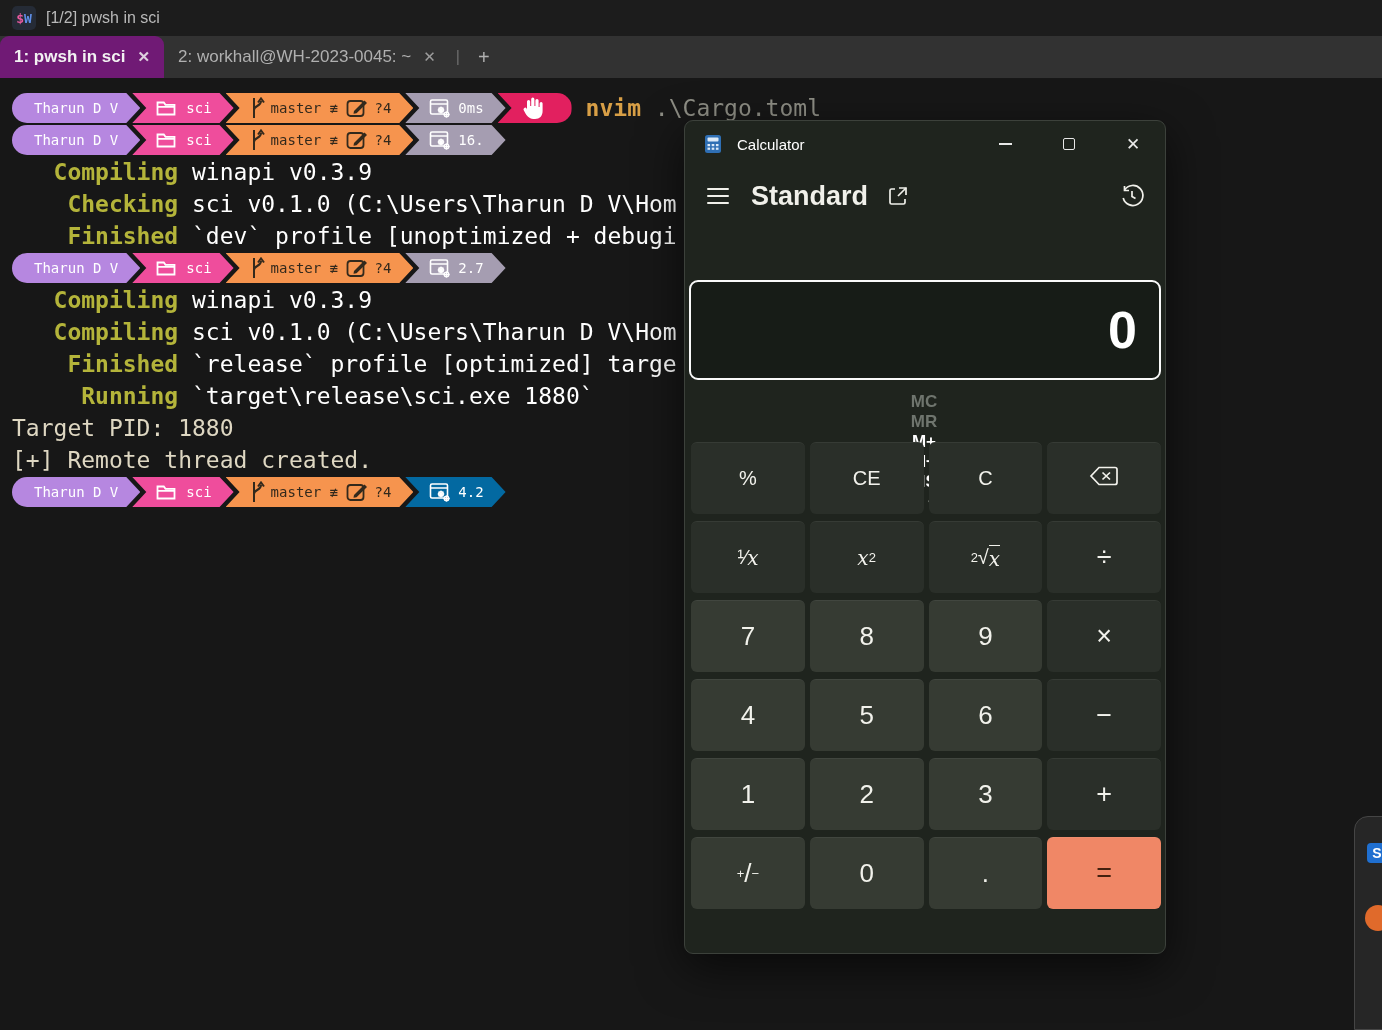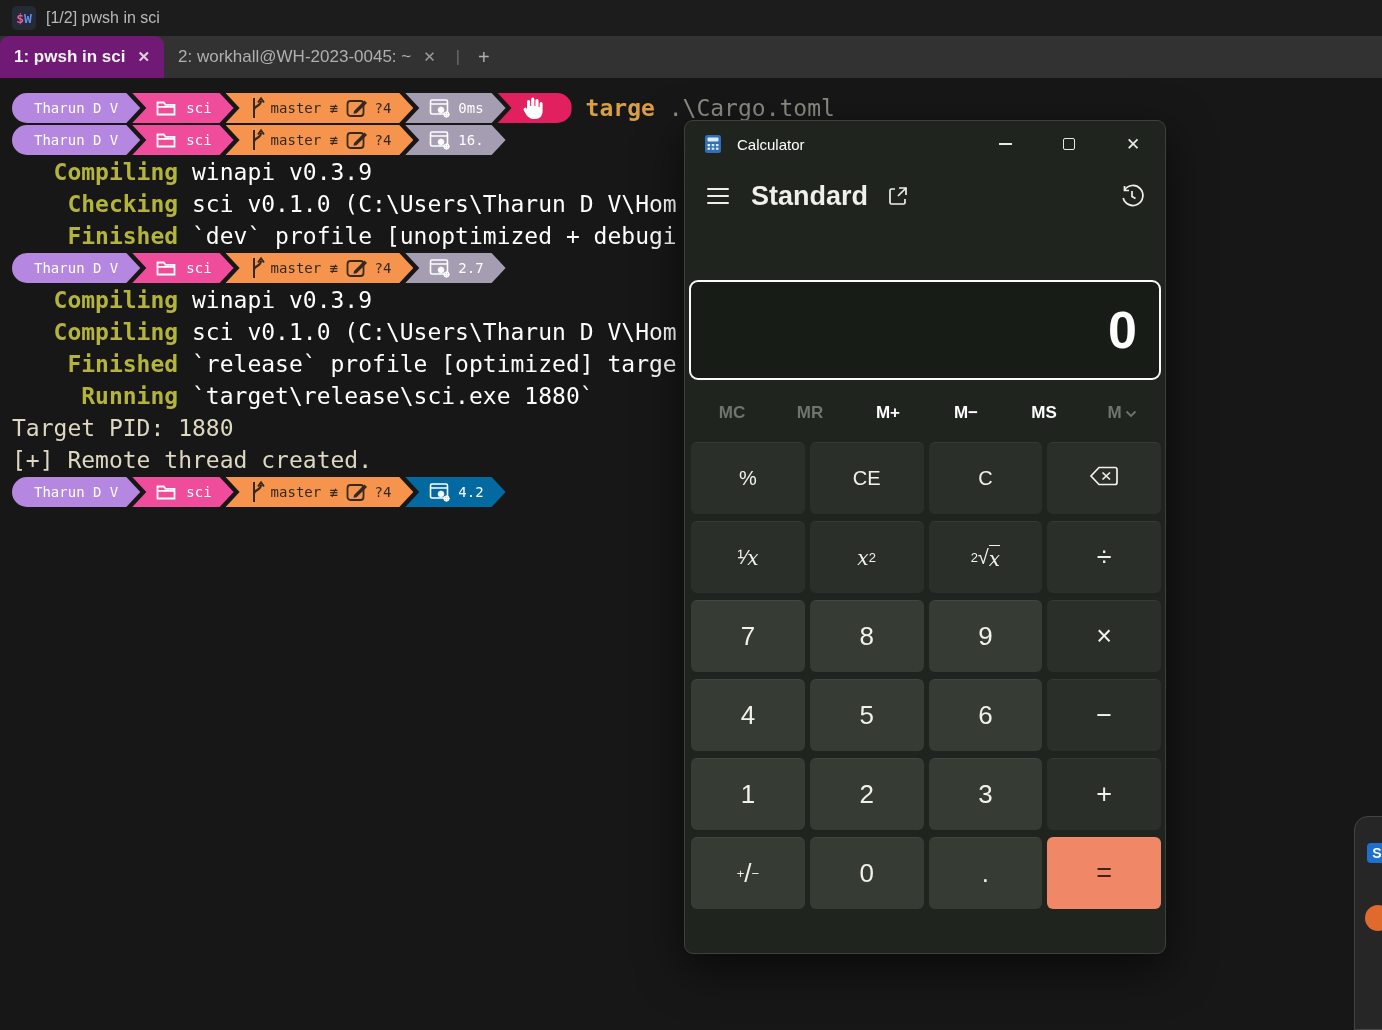"targe" span { text: targe -> nvim }
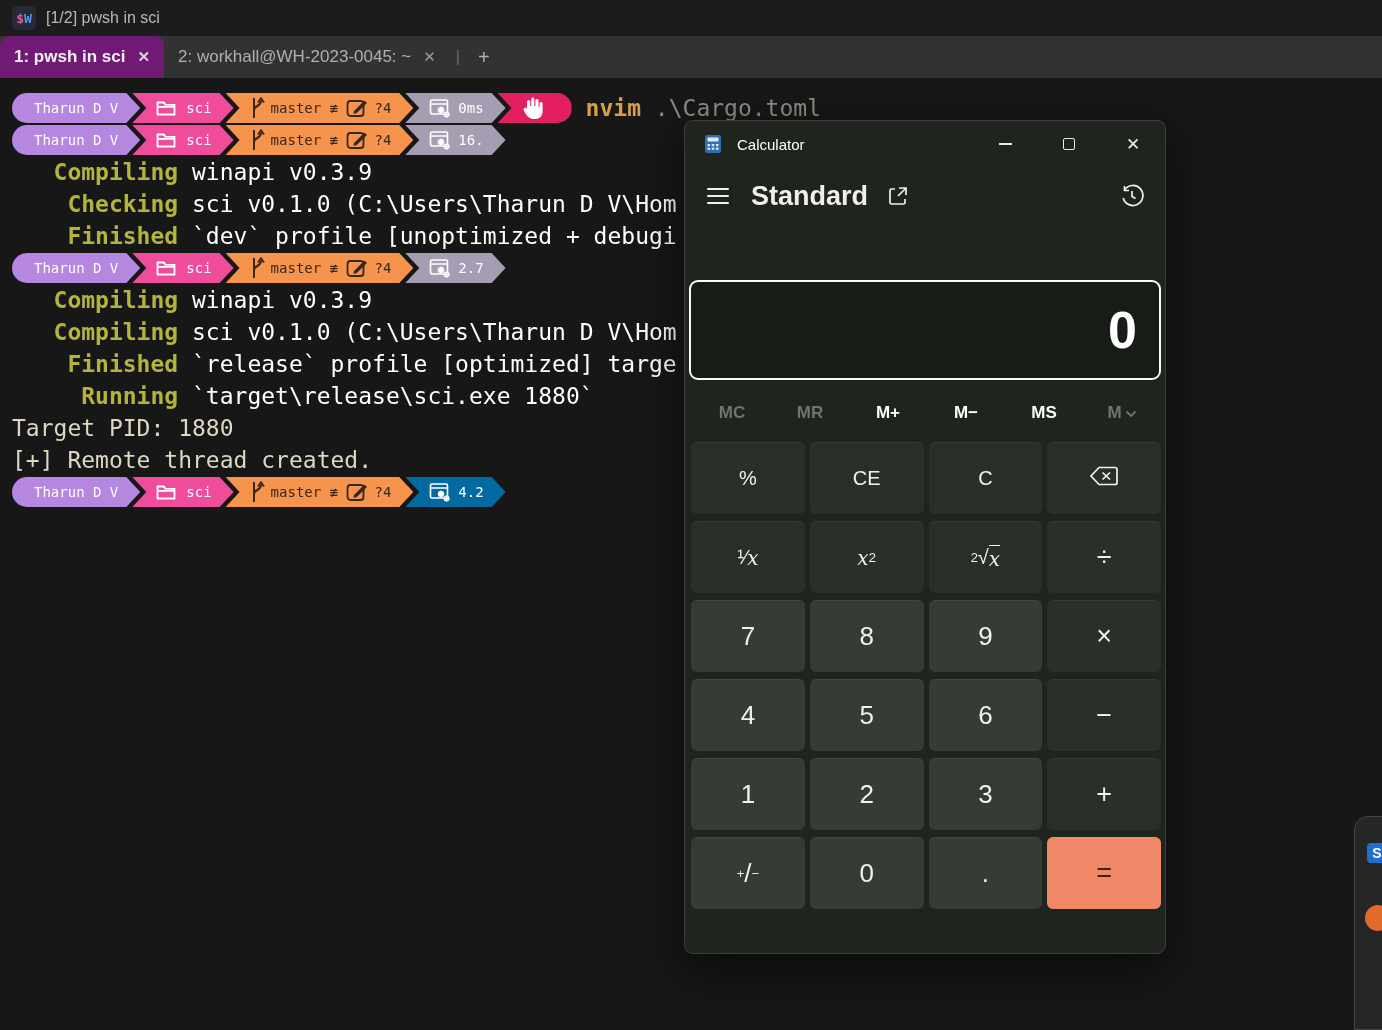"MC" .calc-memrow { flex-direction: none -> column; left: 8px -> 2px }
